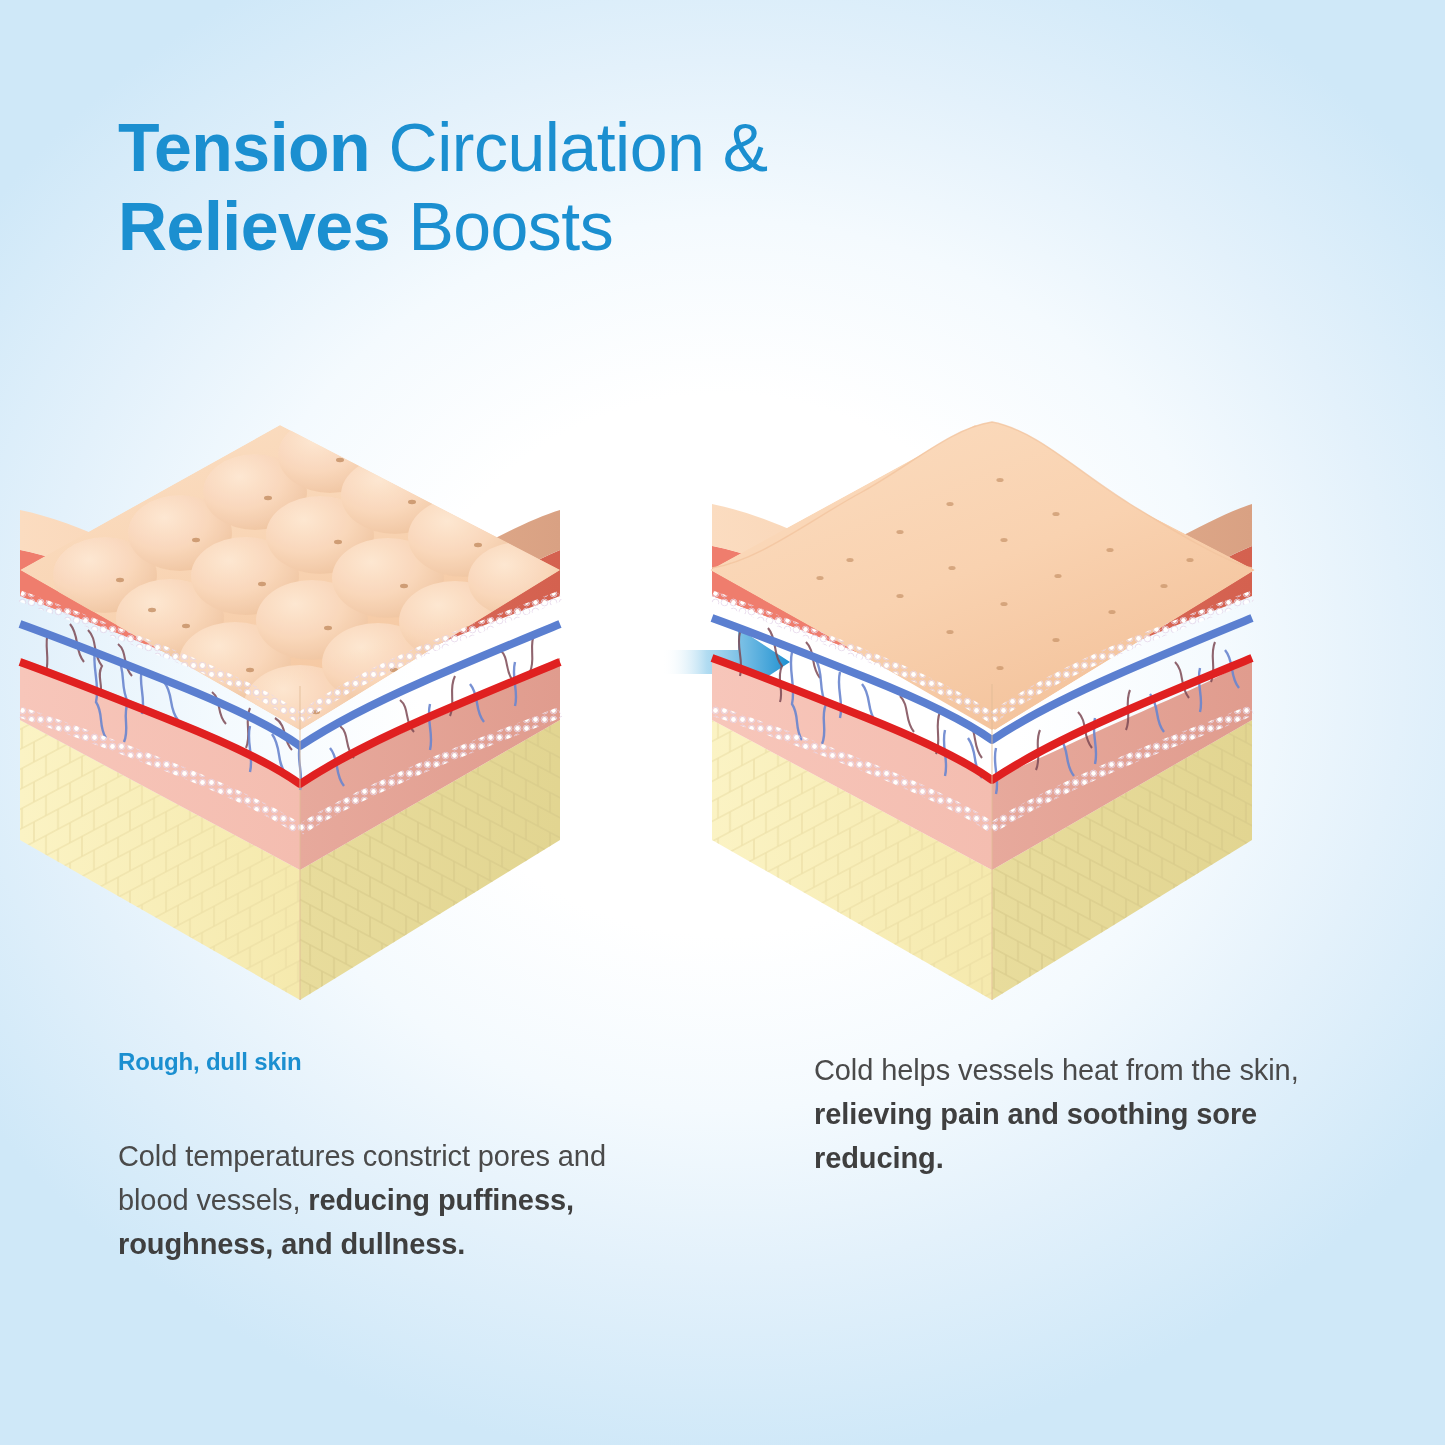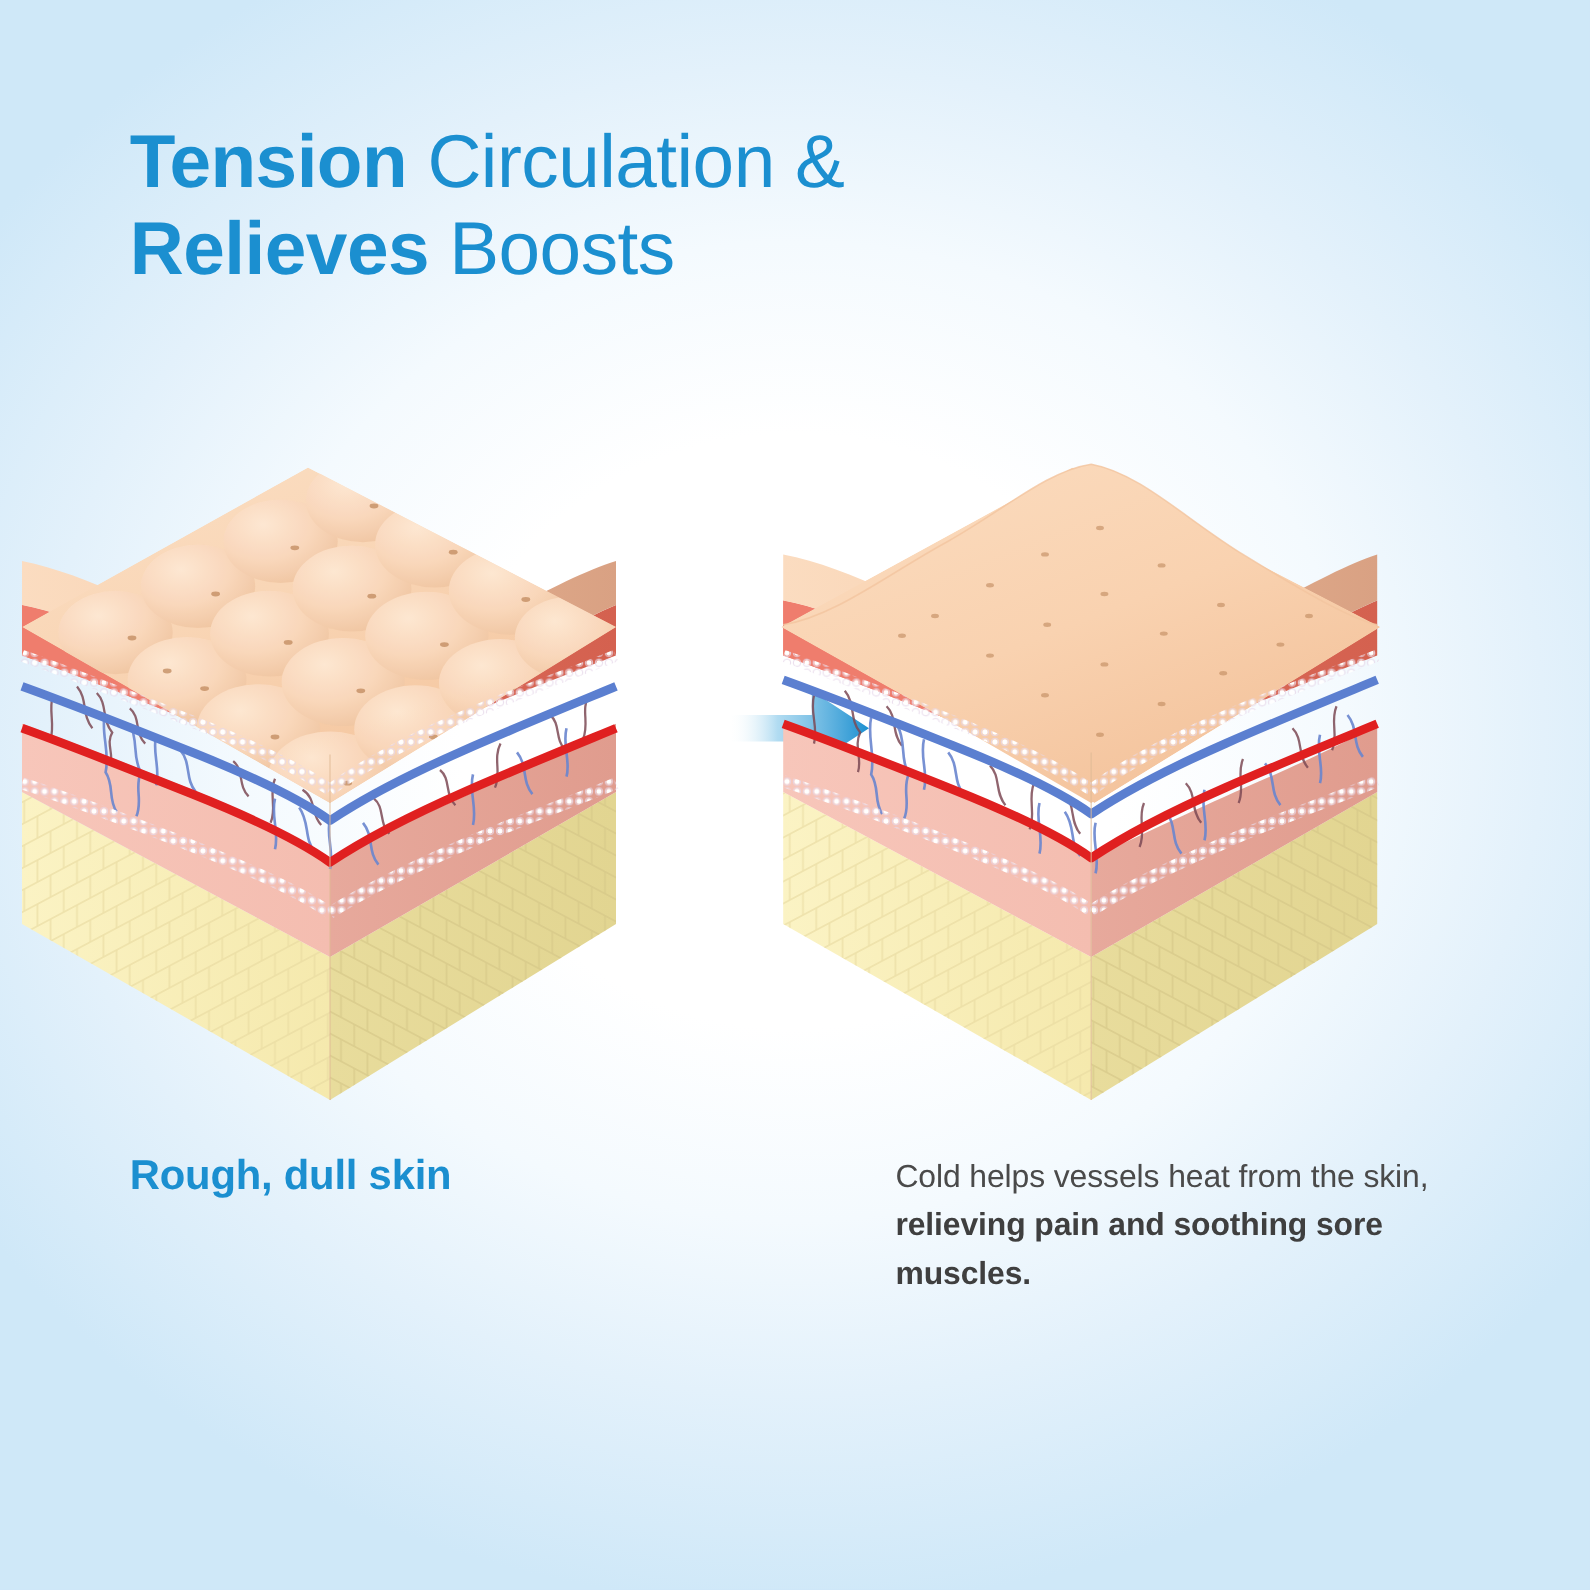"Rough, dull skin" .col-title { font-size: 38px -> 24px }
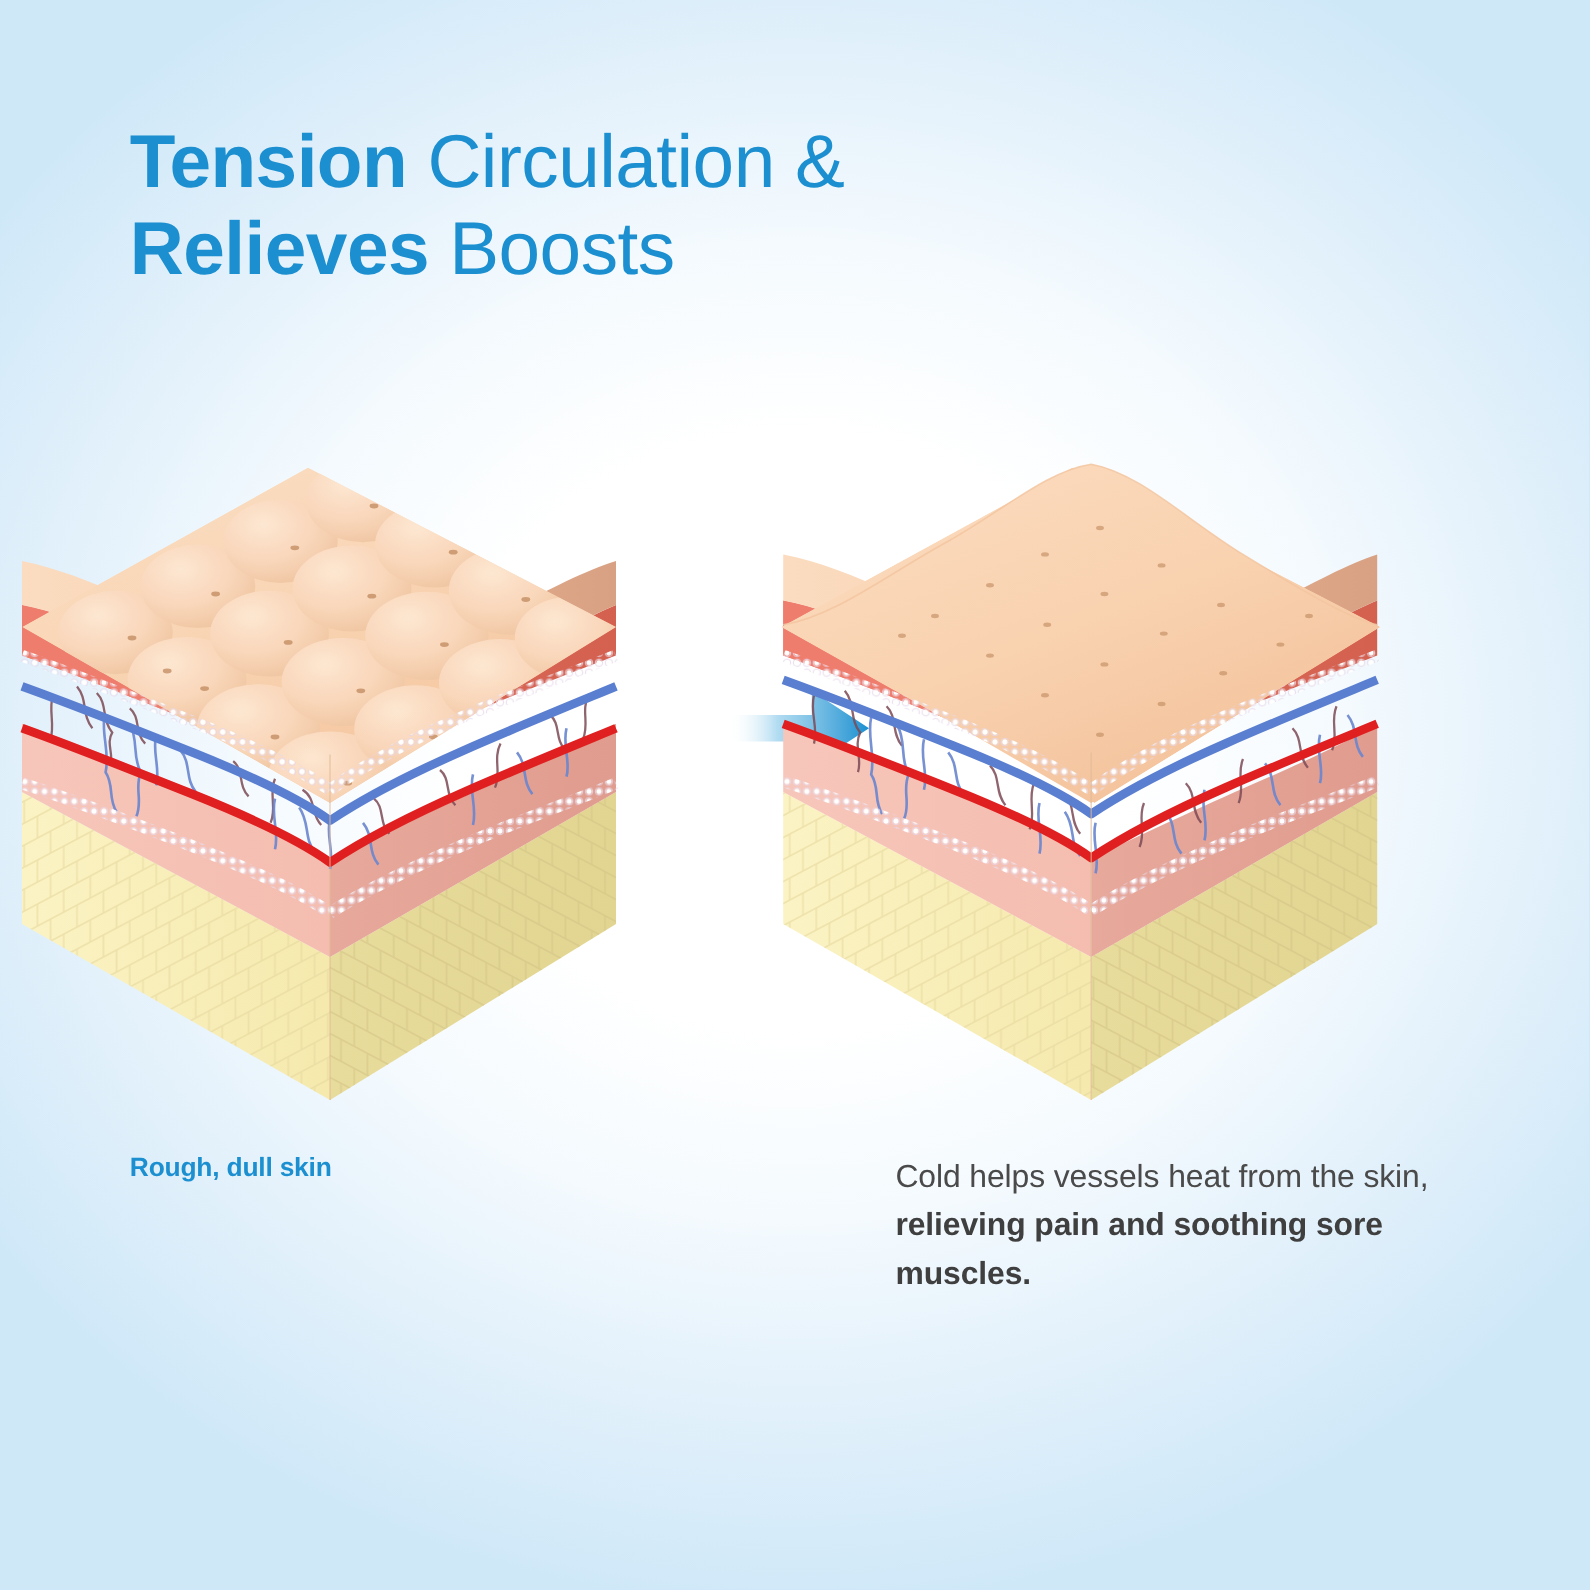"relieving pain and soothing sore" b { text: muscles -> reducing }
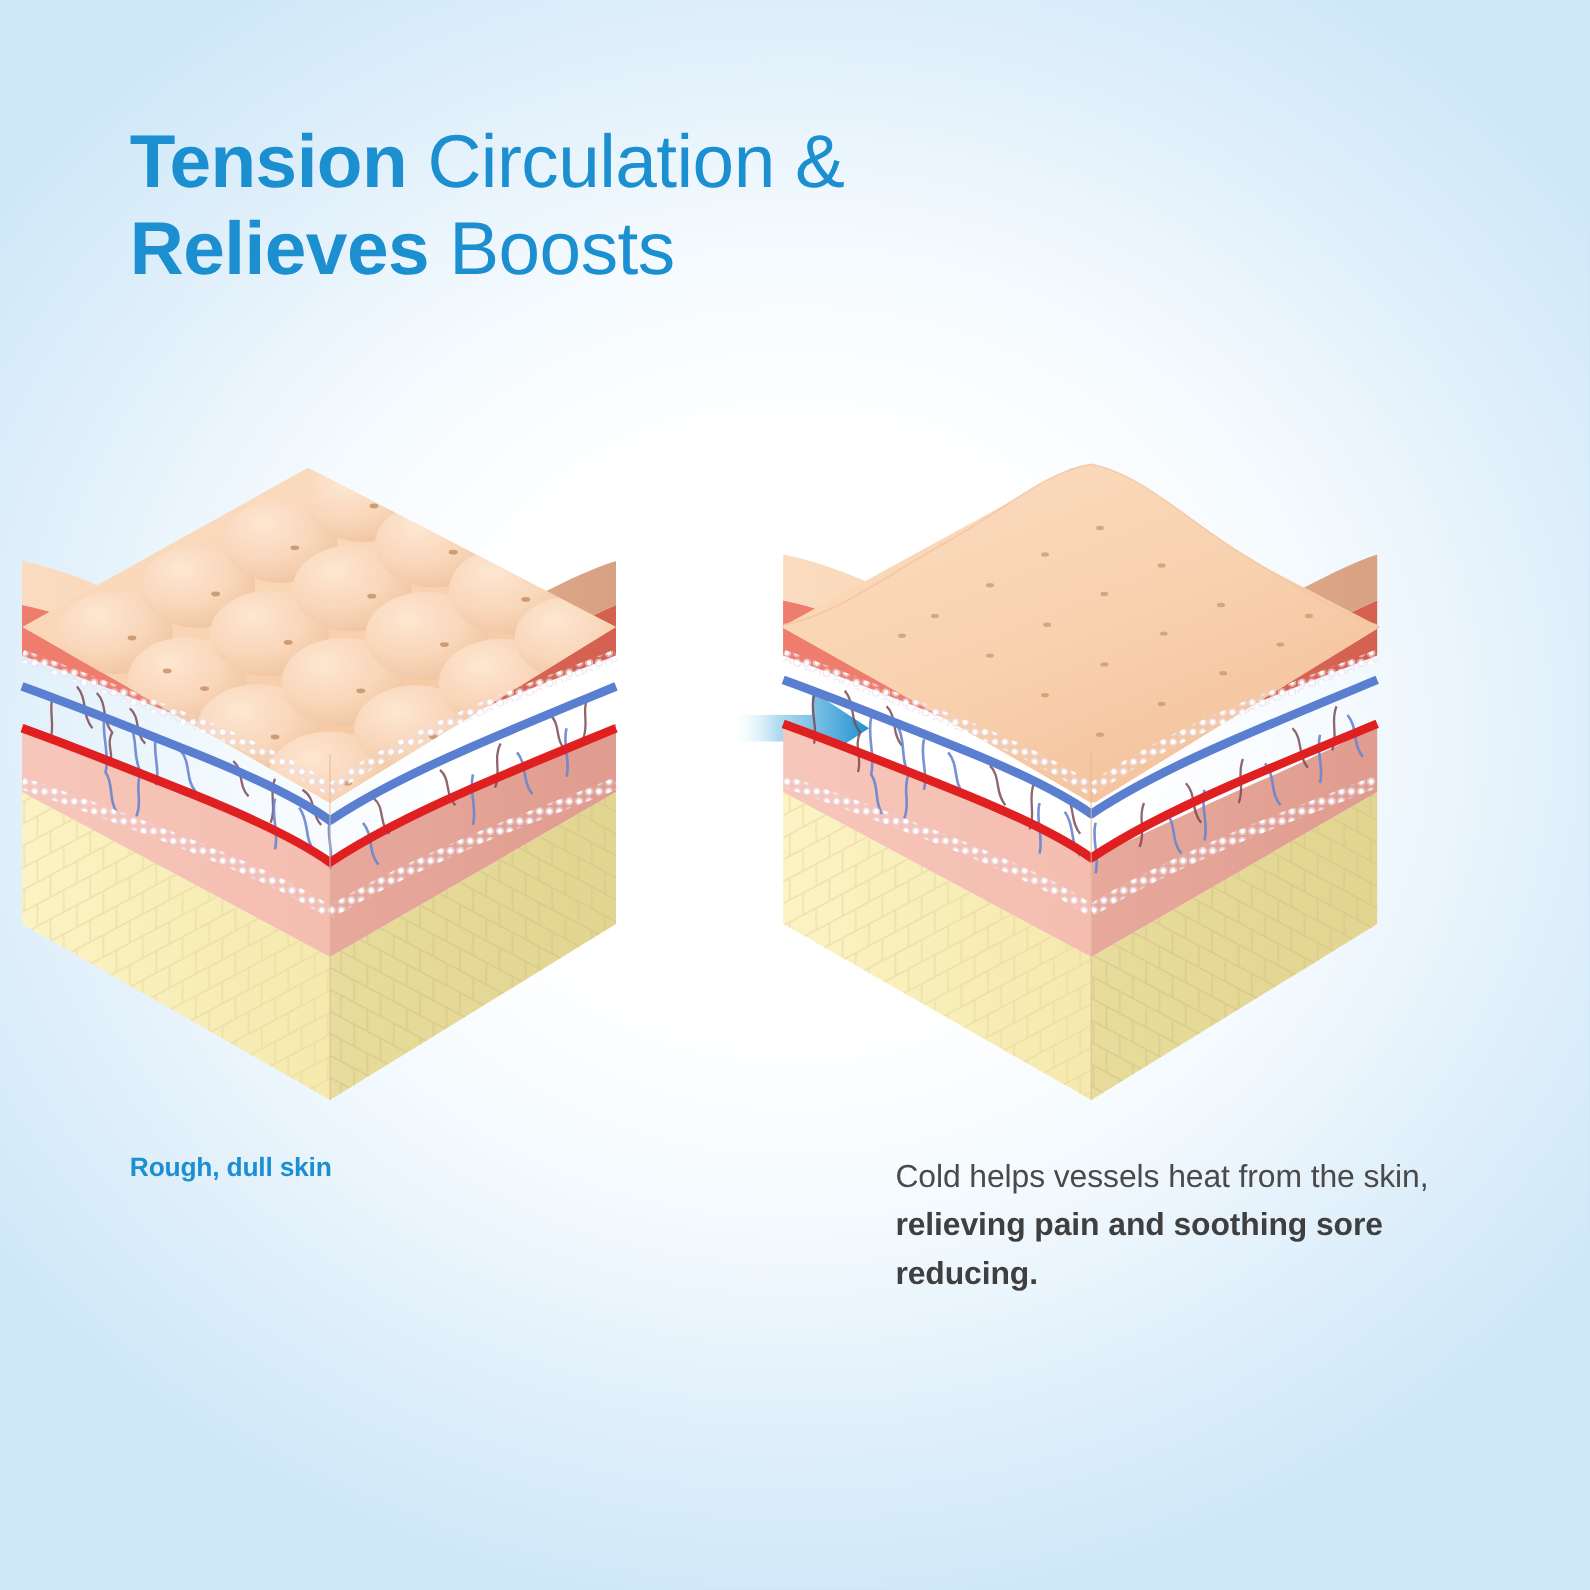"Cold temperatures constrict pores and" div.col-body { html: none -> <div><span>Cold temperatures constrict pores and blood vessels, </span><b>reducing puffiness, roughness, and dullness.</b></div> }
